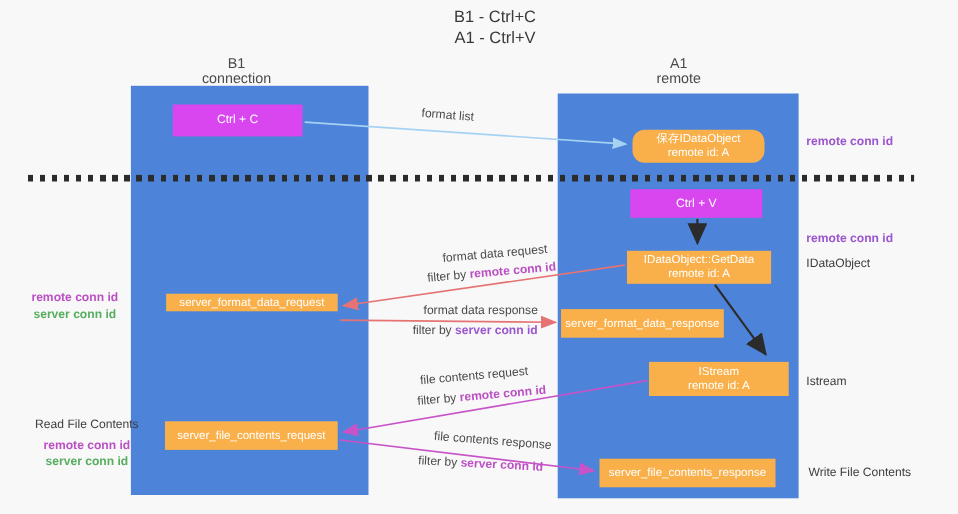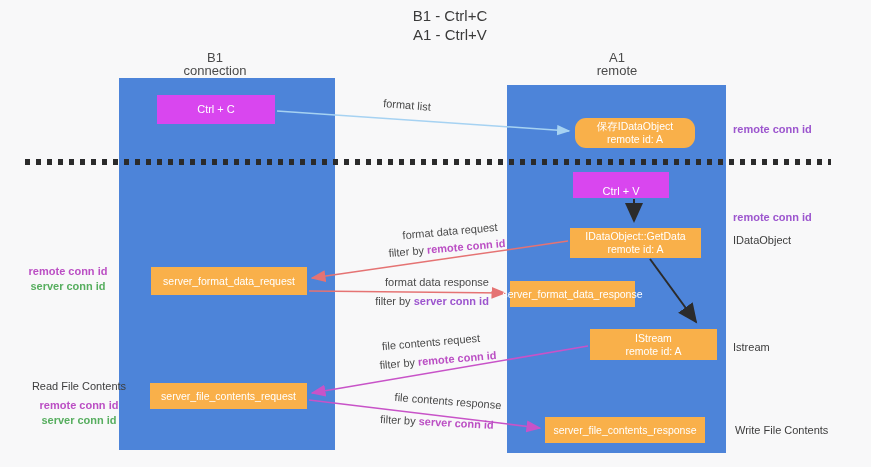"Ctrl + V" div.abs { justify-content: flex-end -> none; width: 96px -> 120px }
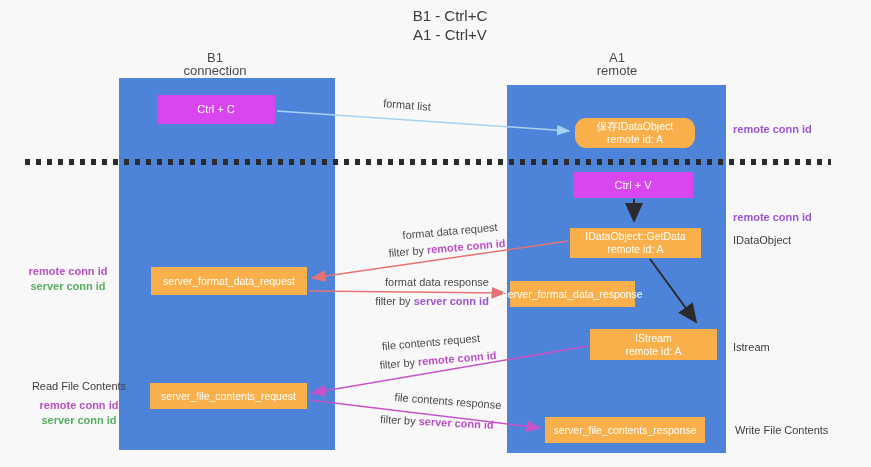"server_format_data_request" div.abs { height: 28px -> 16px }
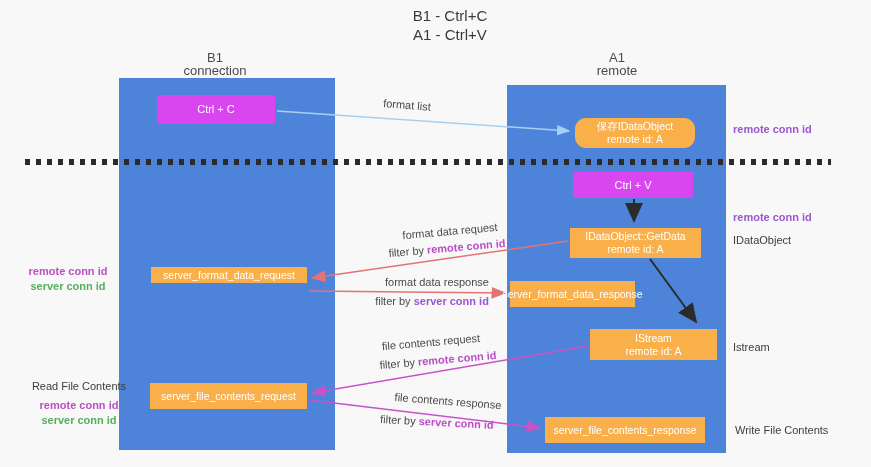"server_format_data_response" div.abs { width: 125px -> 148px }
